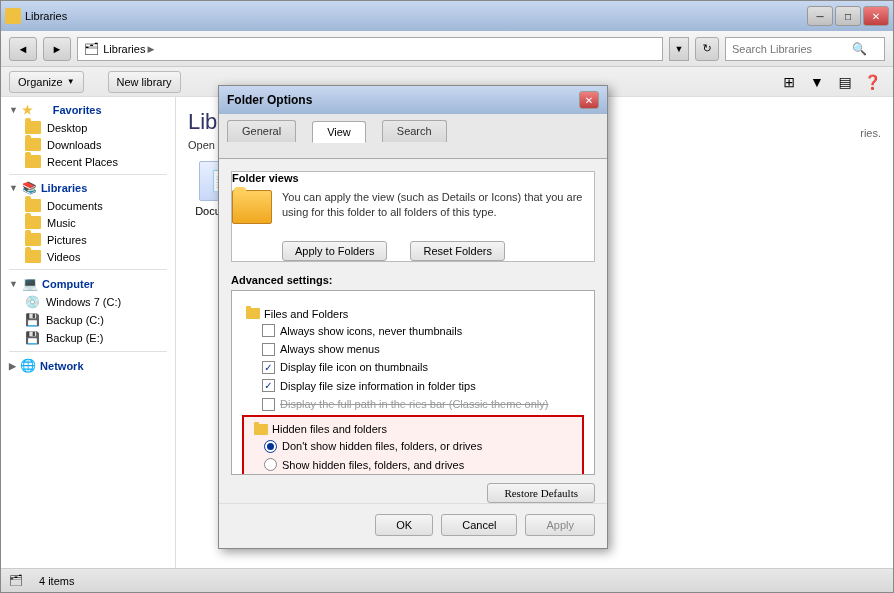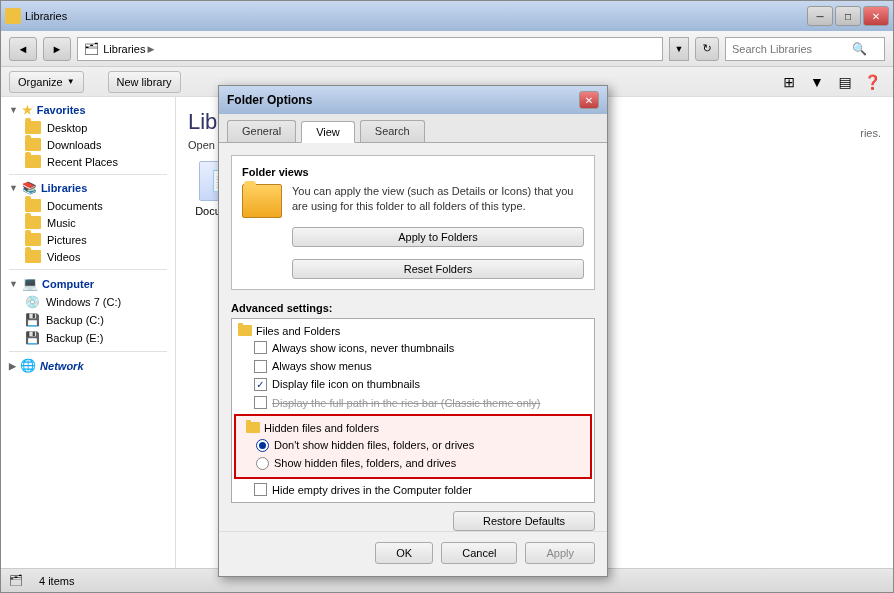"Favorites" span { margin-left: 4px -> 20px }
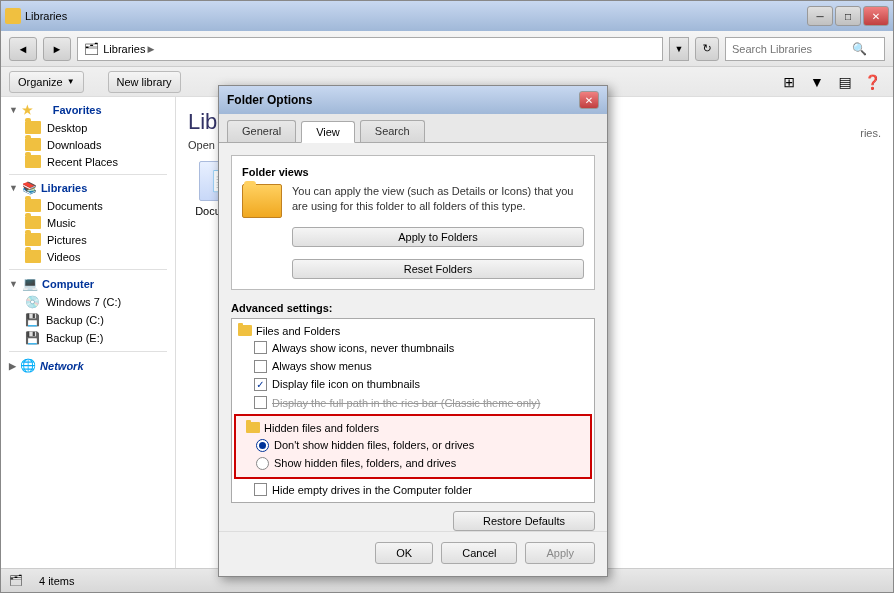"General" .tabs { gap: 5px -> 16px; padding: 6px 8px 0 -> 6px 8px 16px }
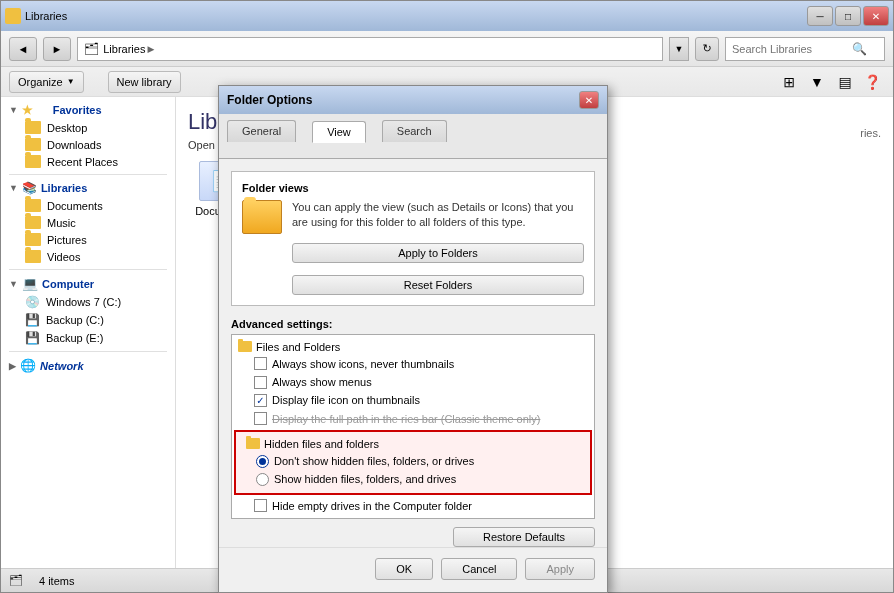"Folder views" .folder-views-box { padding: 10px -> none }
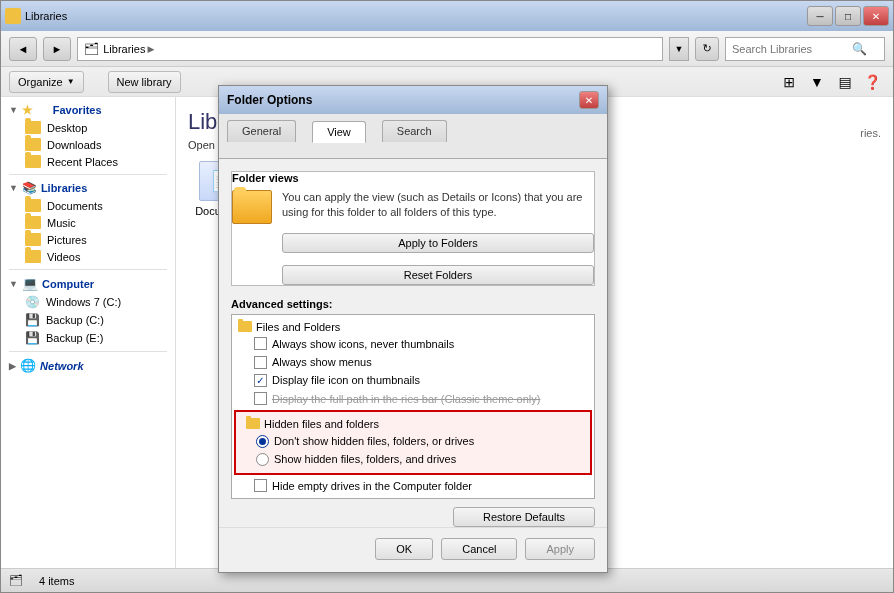"Apply to Folders" .folder-views-buttons { flex-direction: column -> none; gap: 12px -> 23px; margin-top: 12px -> 20px }
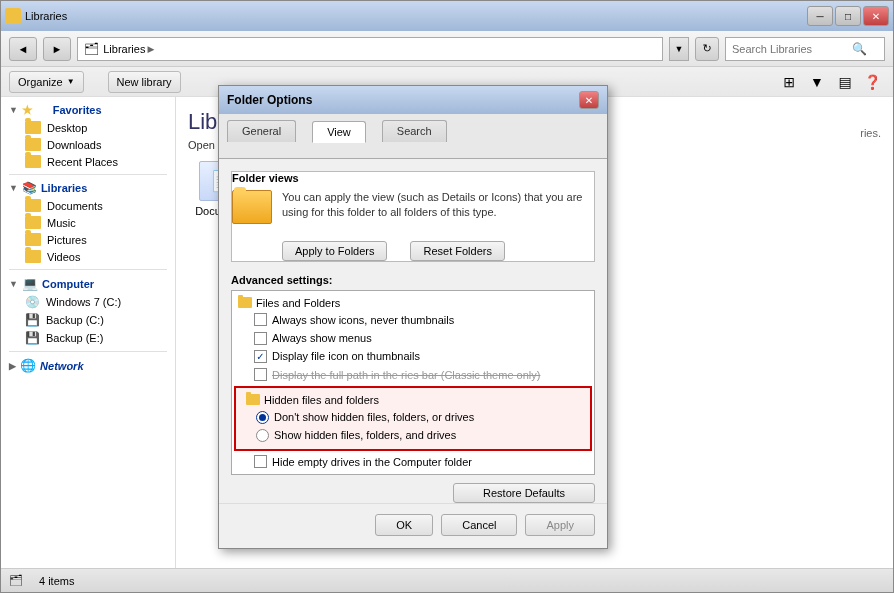"Files and Folders" .settings-list { margin-top: none -> 11px; padding: 4px 0 -> 4px 8px }
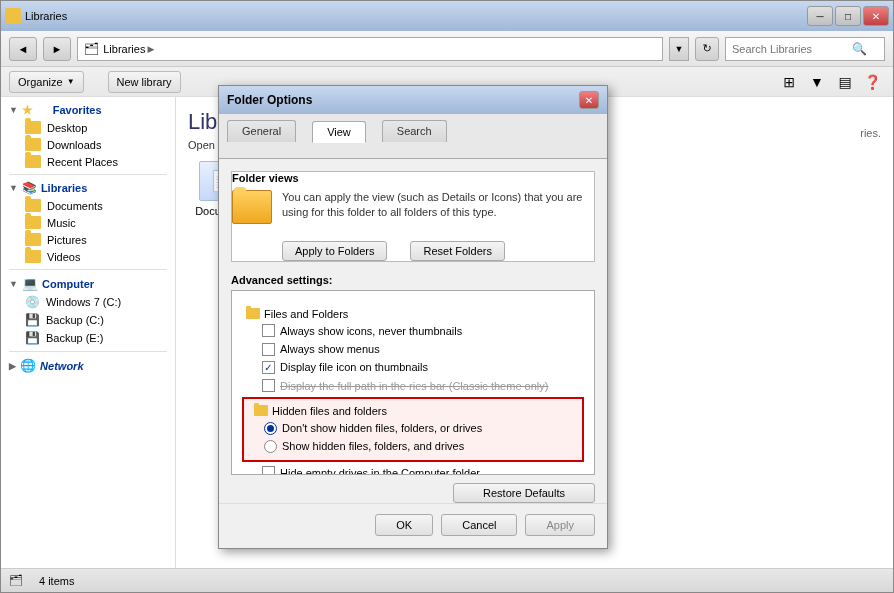"Network" span { font-style: italic -> none }
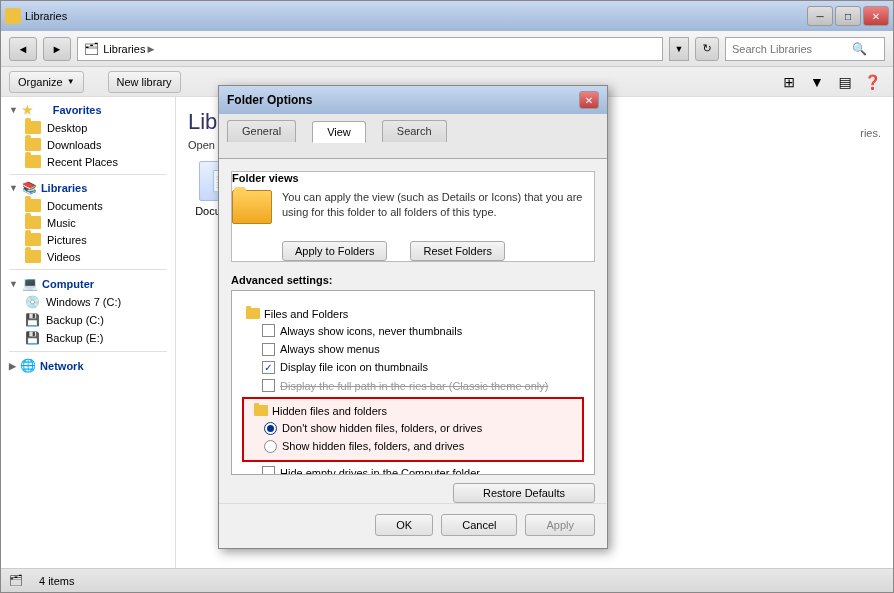"Display file size information in" div.settings-item { html: none -> <div> <div></div> <span>Display file size information in folder tips</span> </div> }
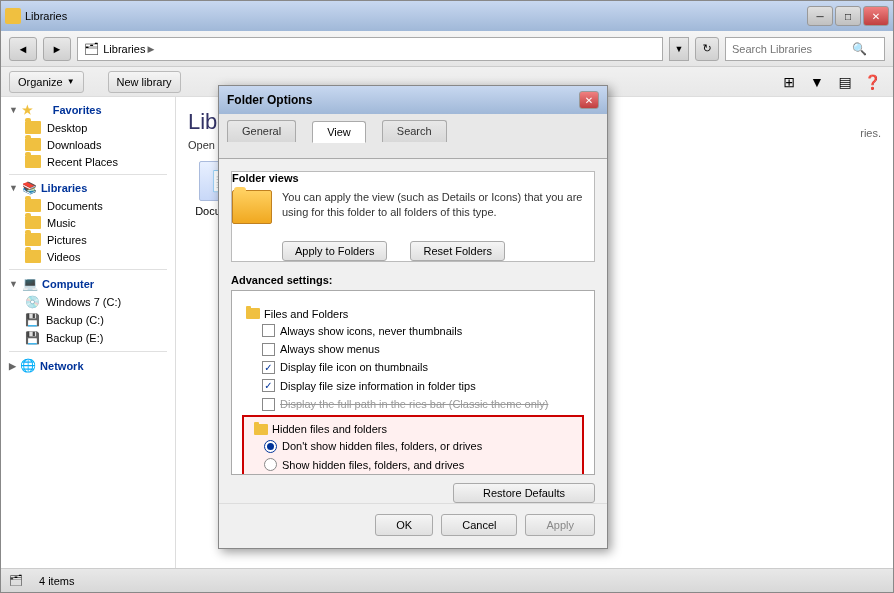"Restore Defaults" .restore-btn { font-family: none -> Liberation Serif, serif; padding: 3px 29px -> 3px 16px }
